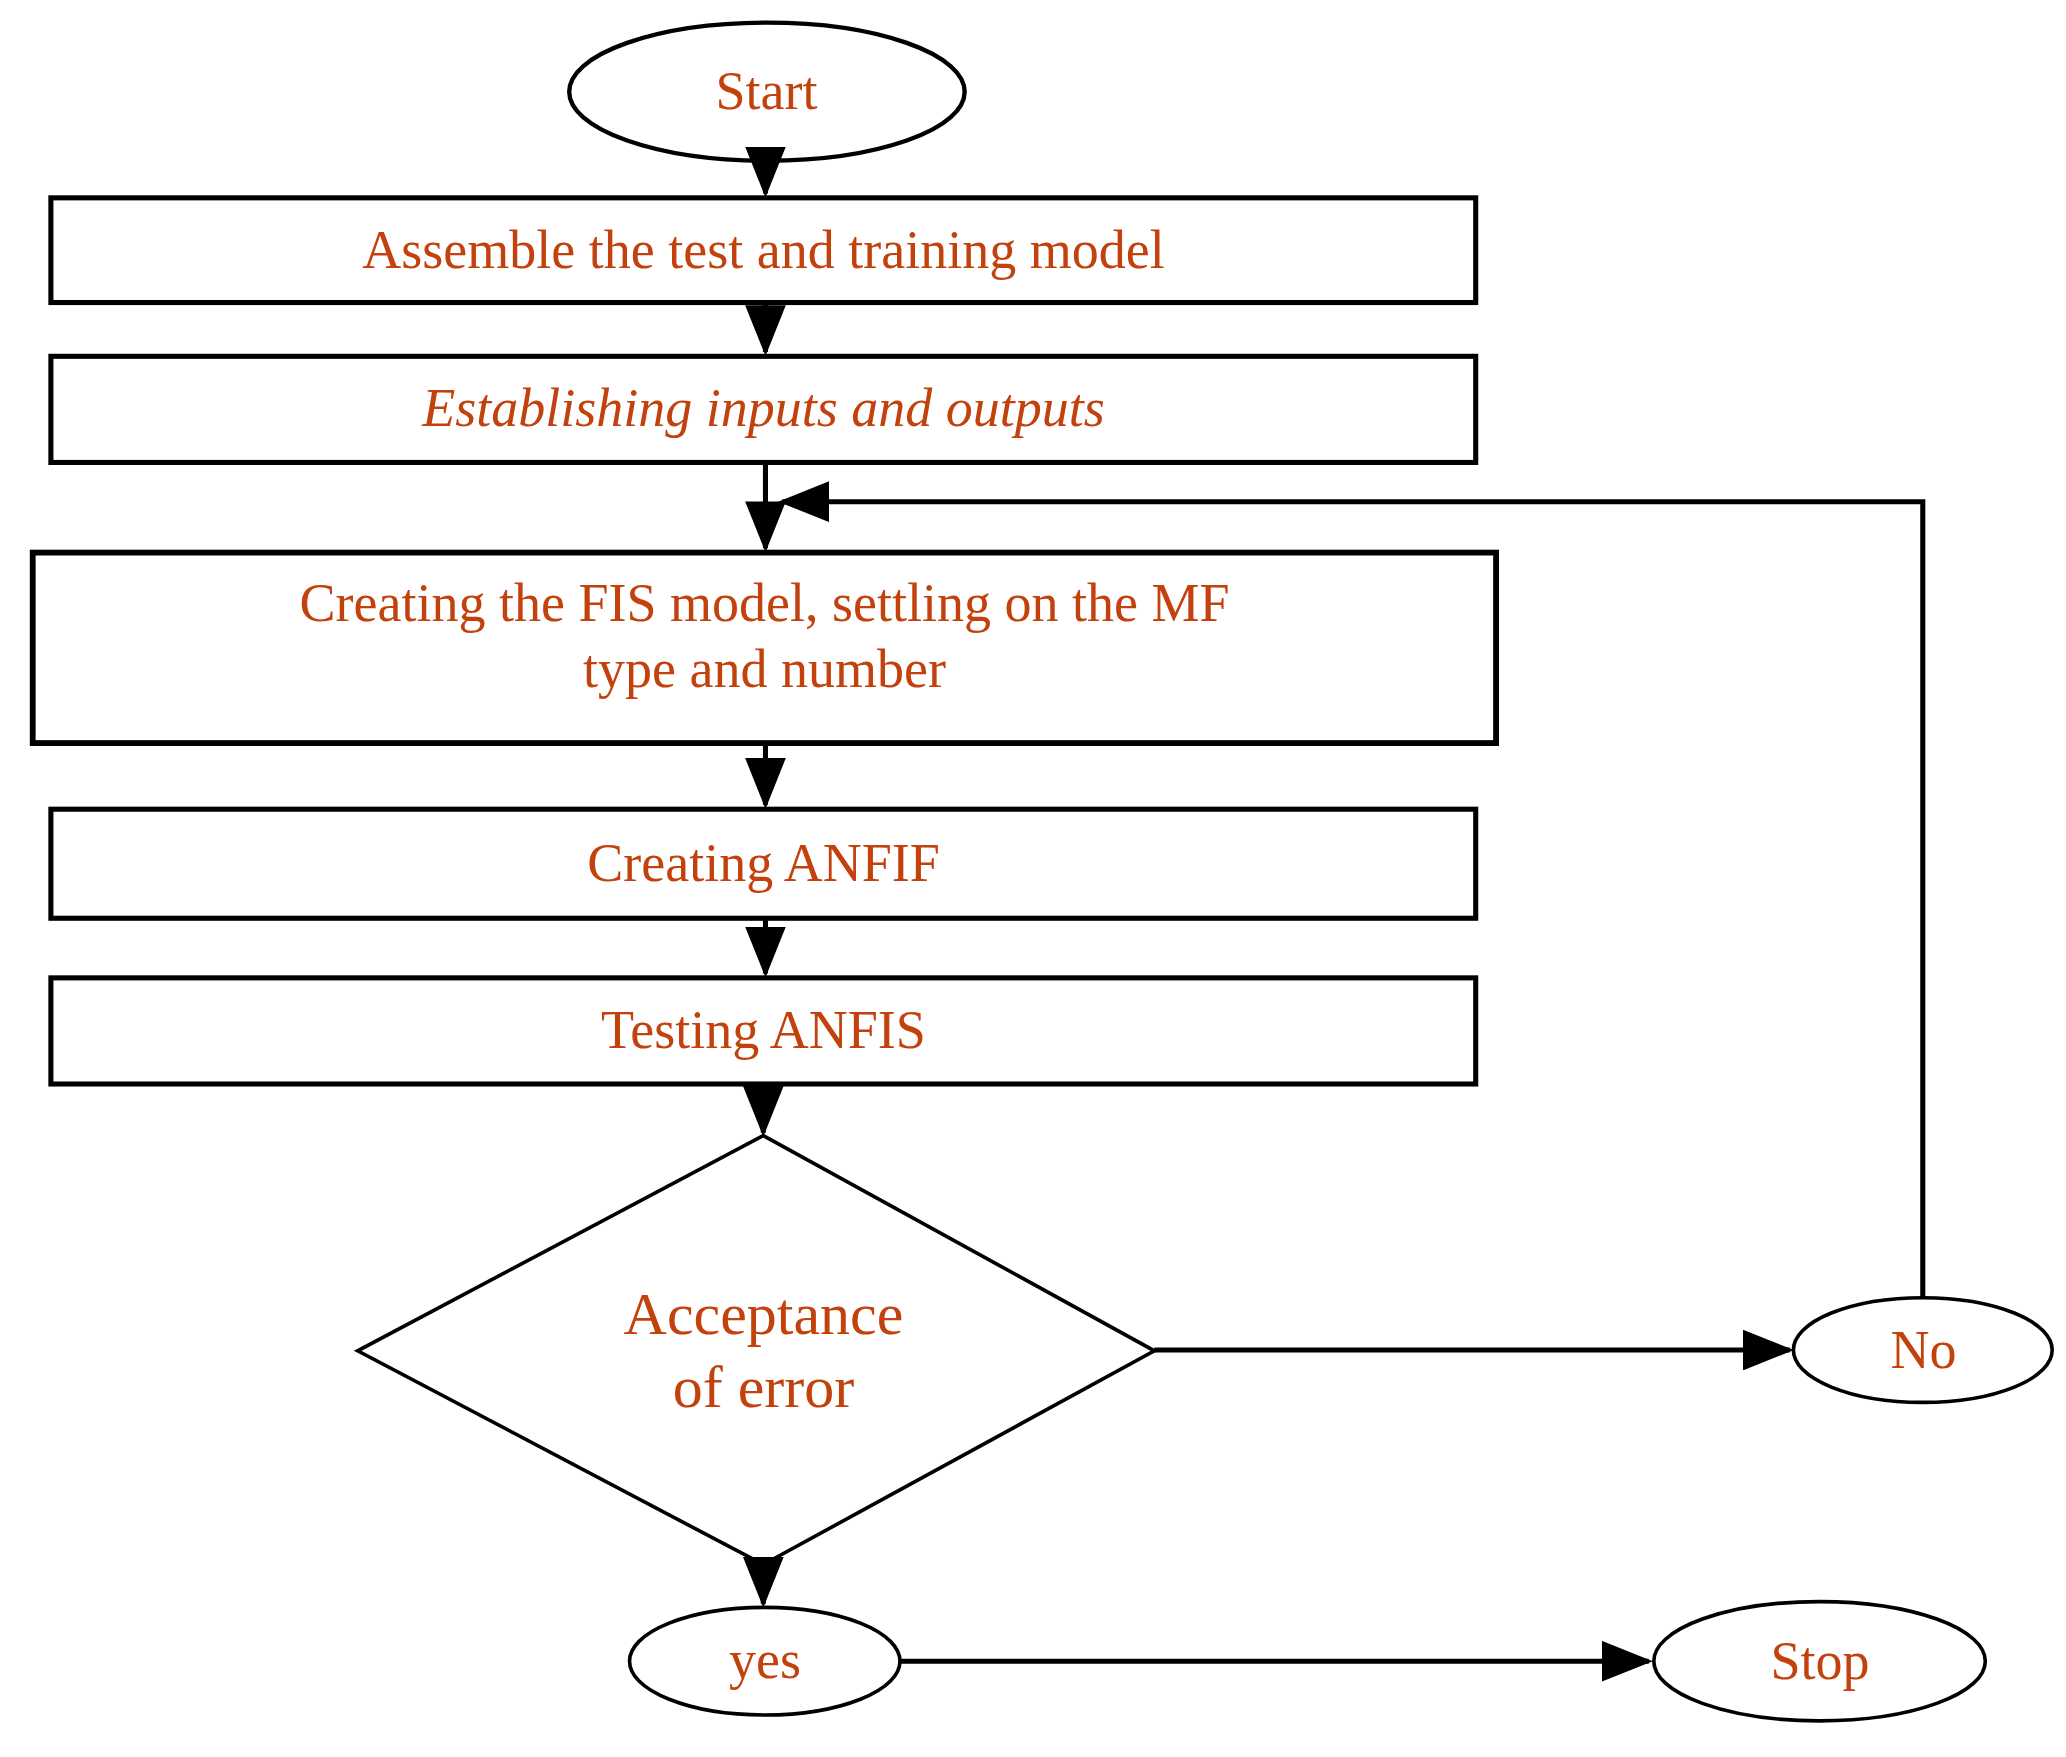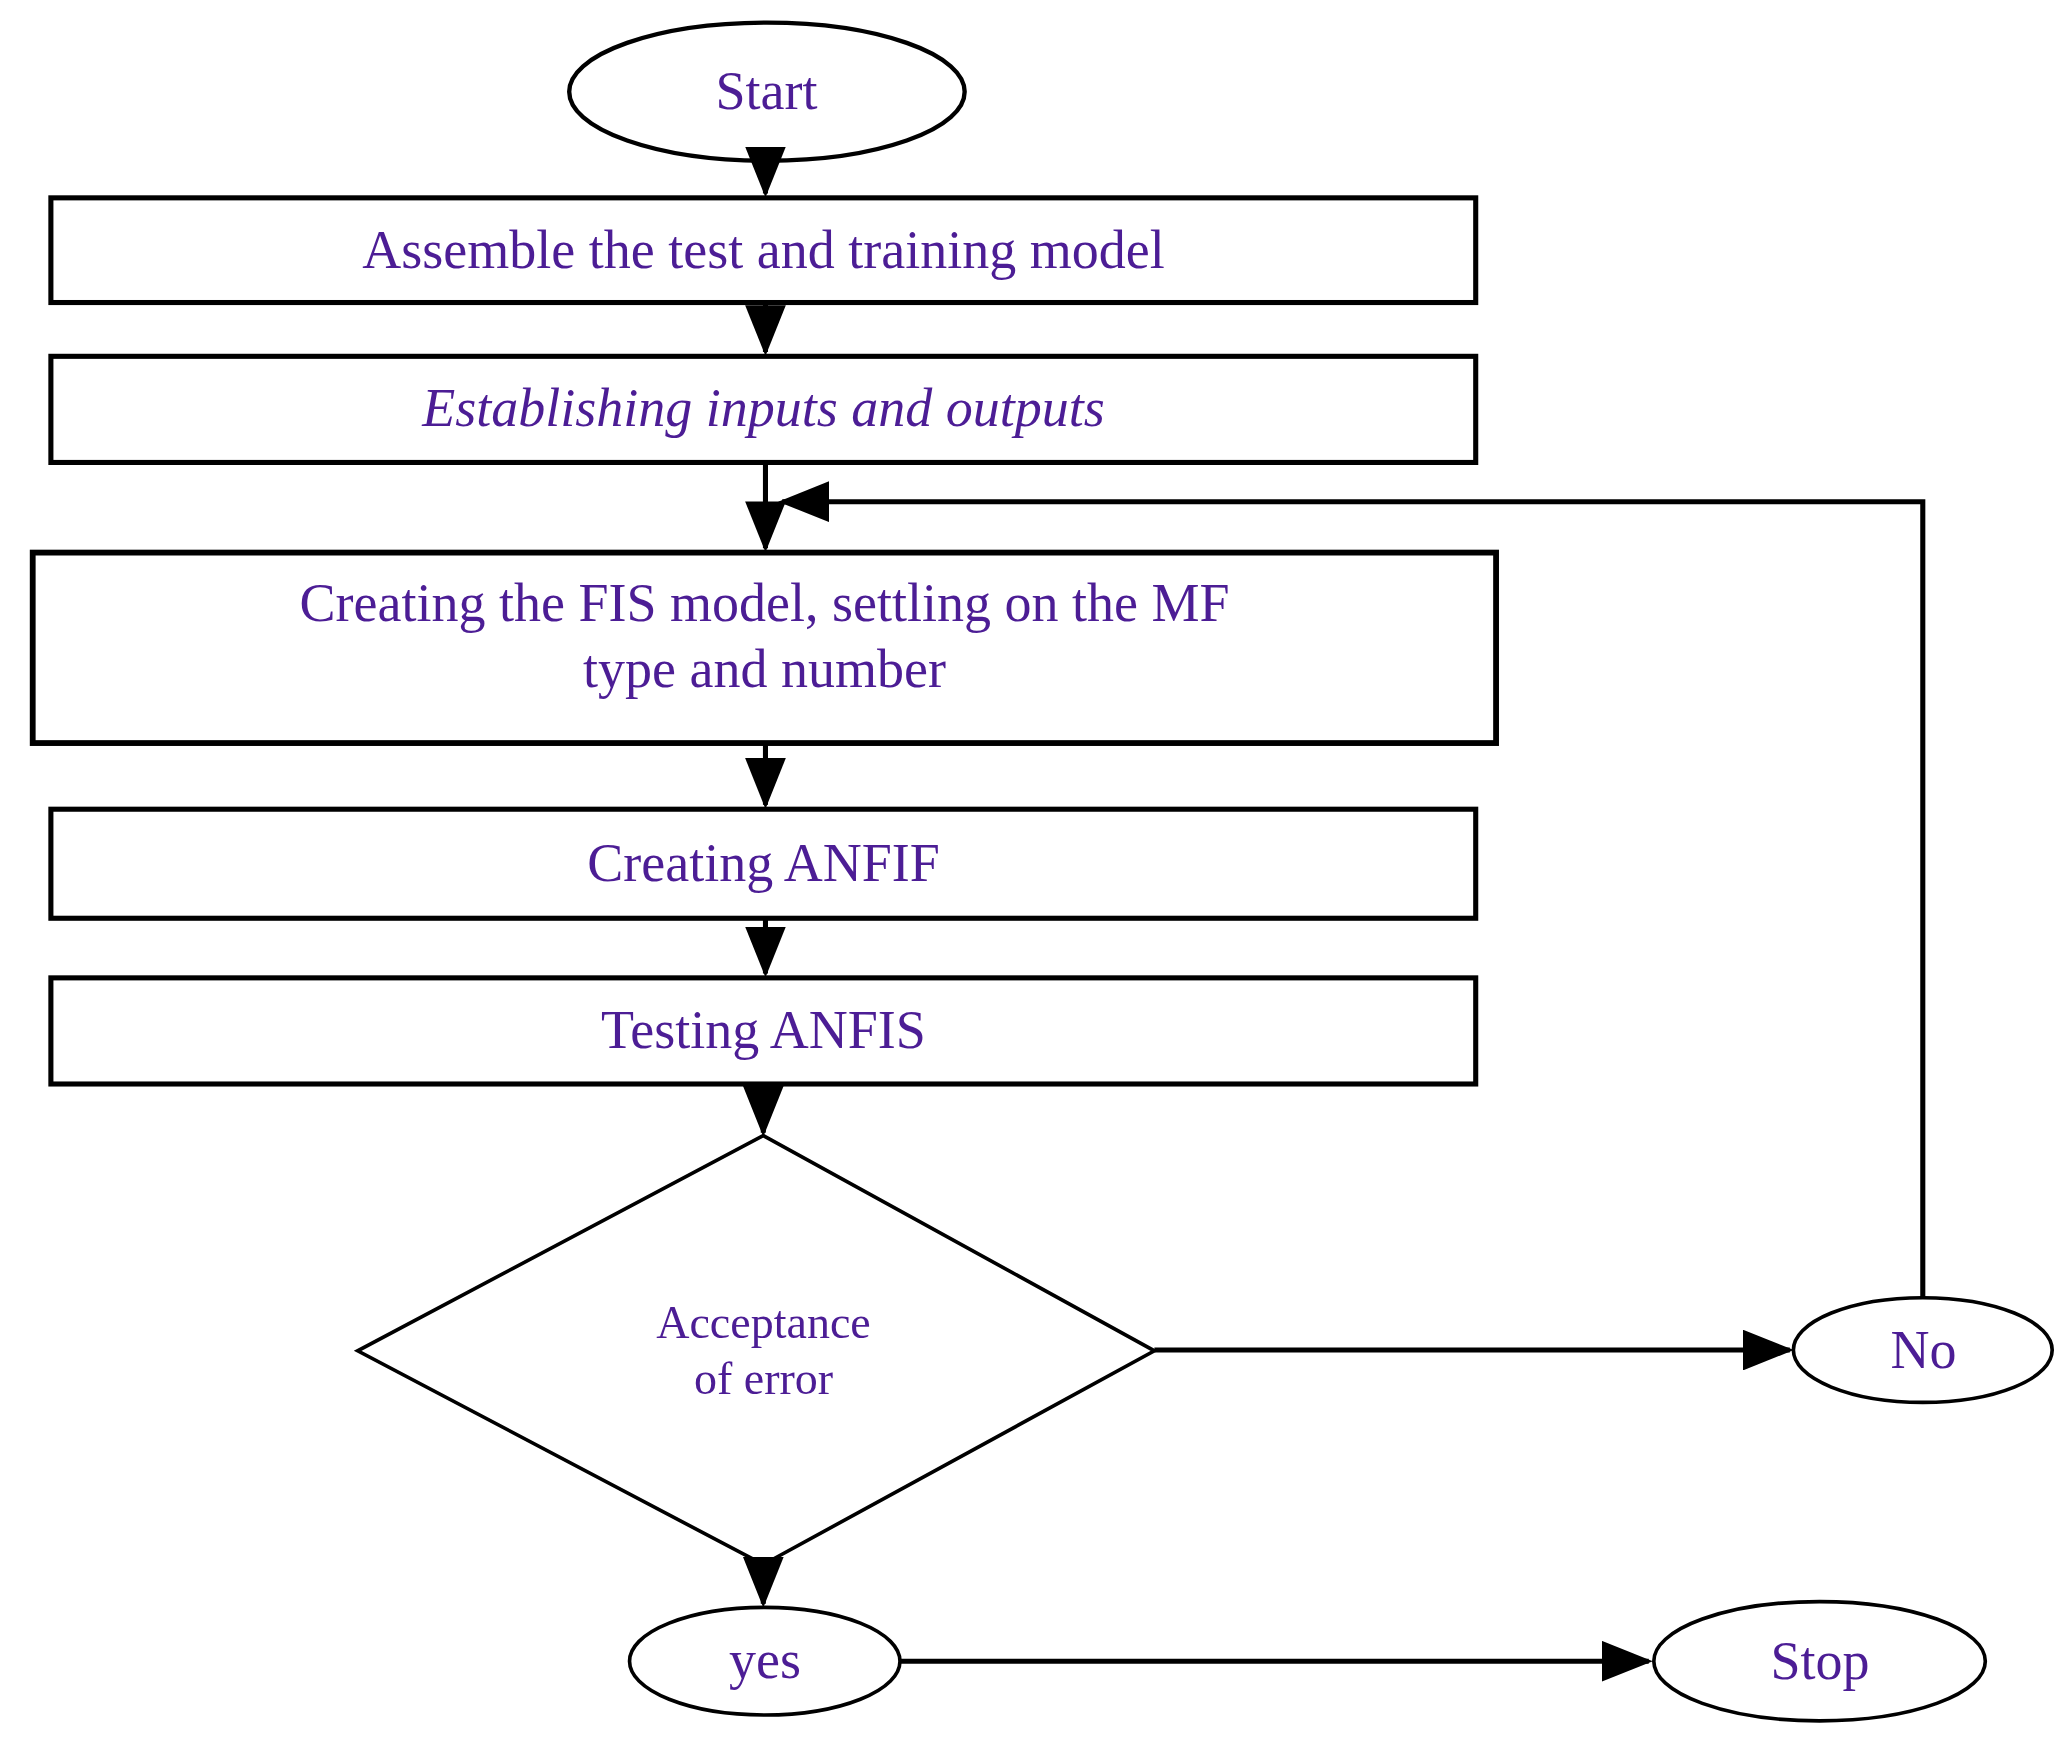"Start" .node-text { color: #4c1d95 -> #c2410c }
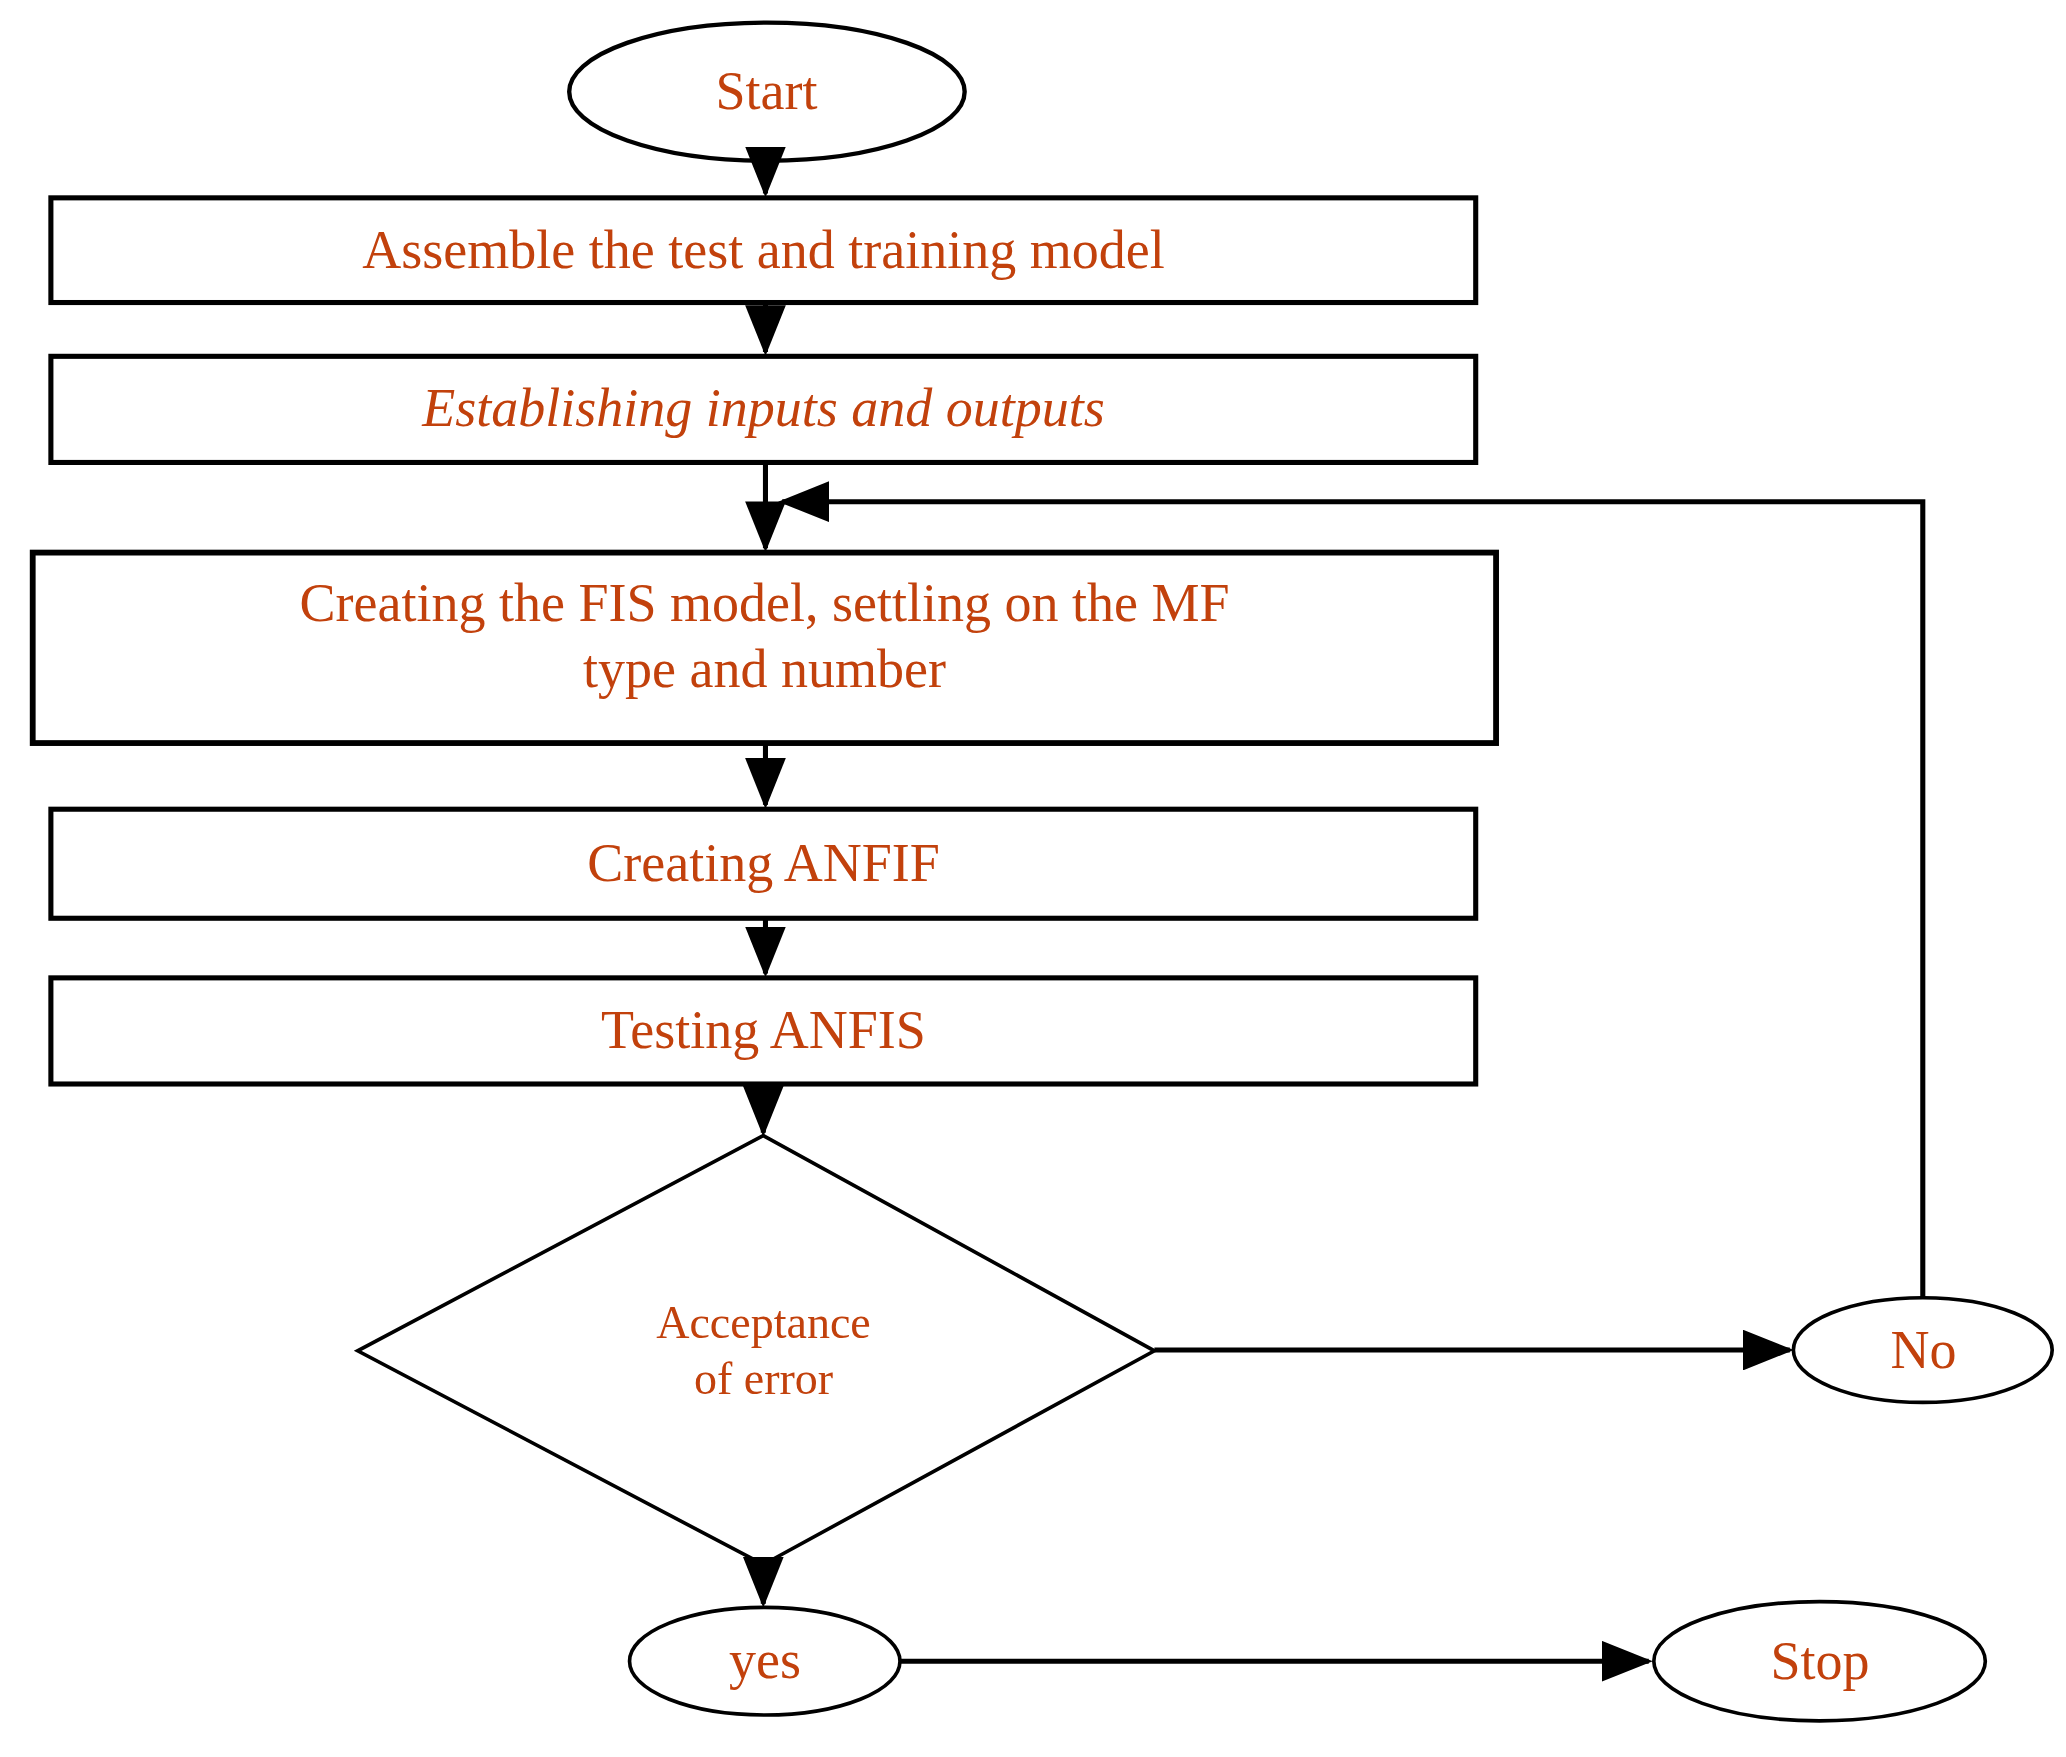"Acceptance" .t-decision { font-size: 46px -> 60px }
